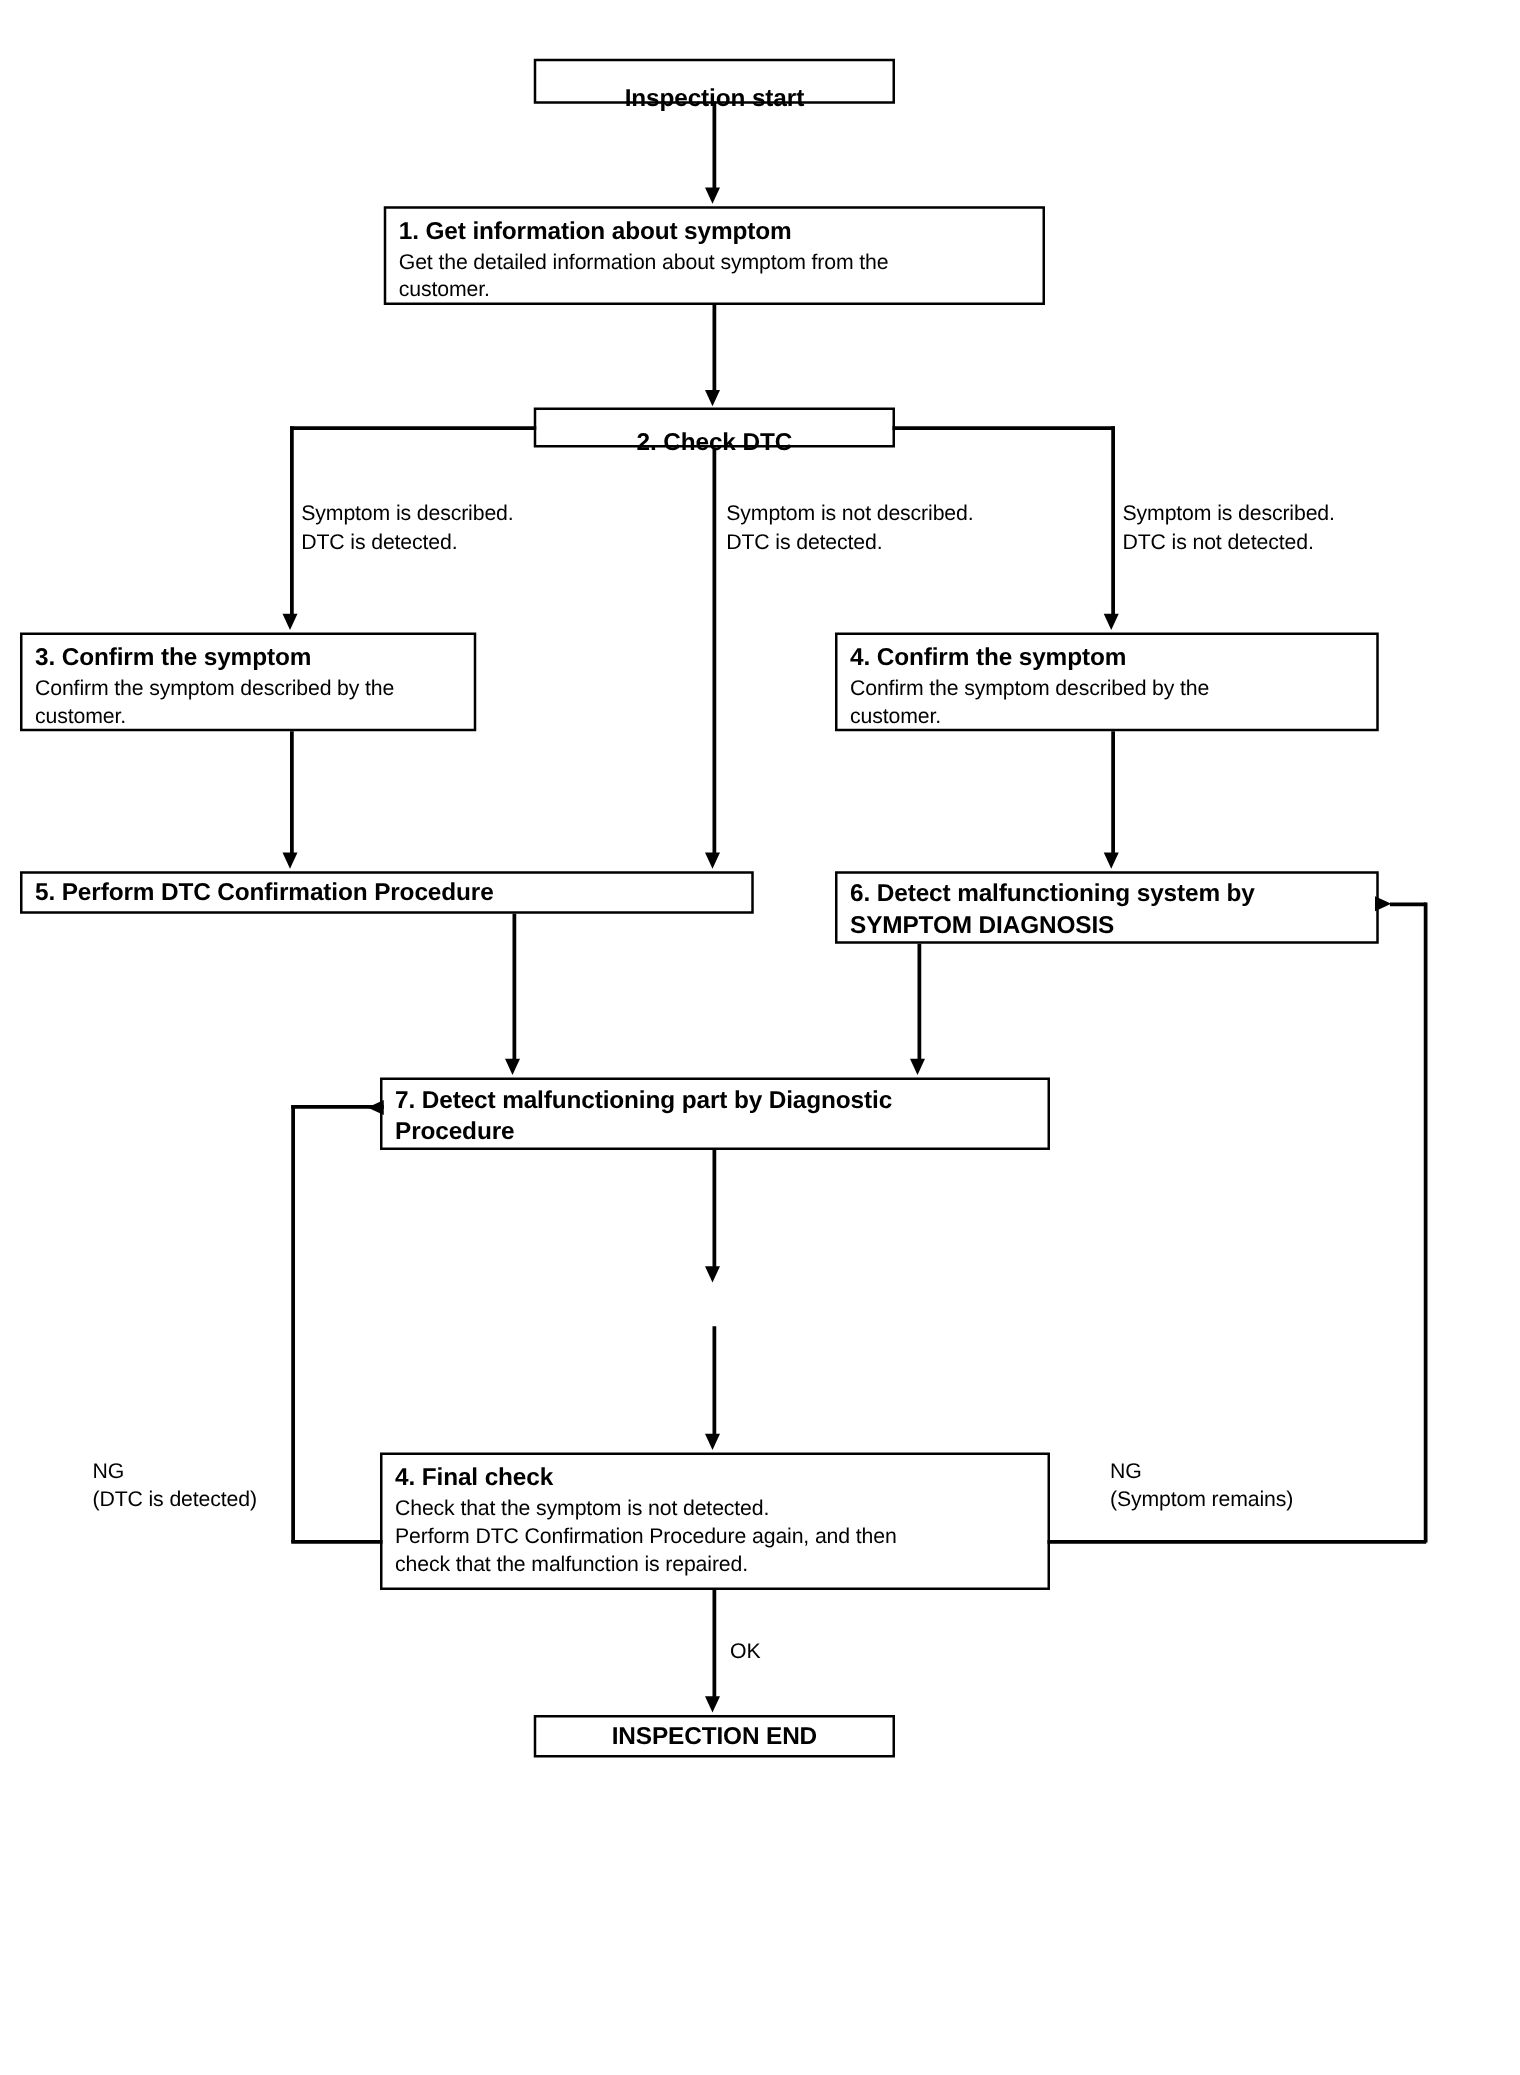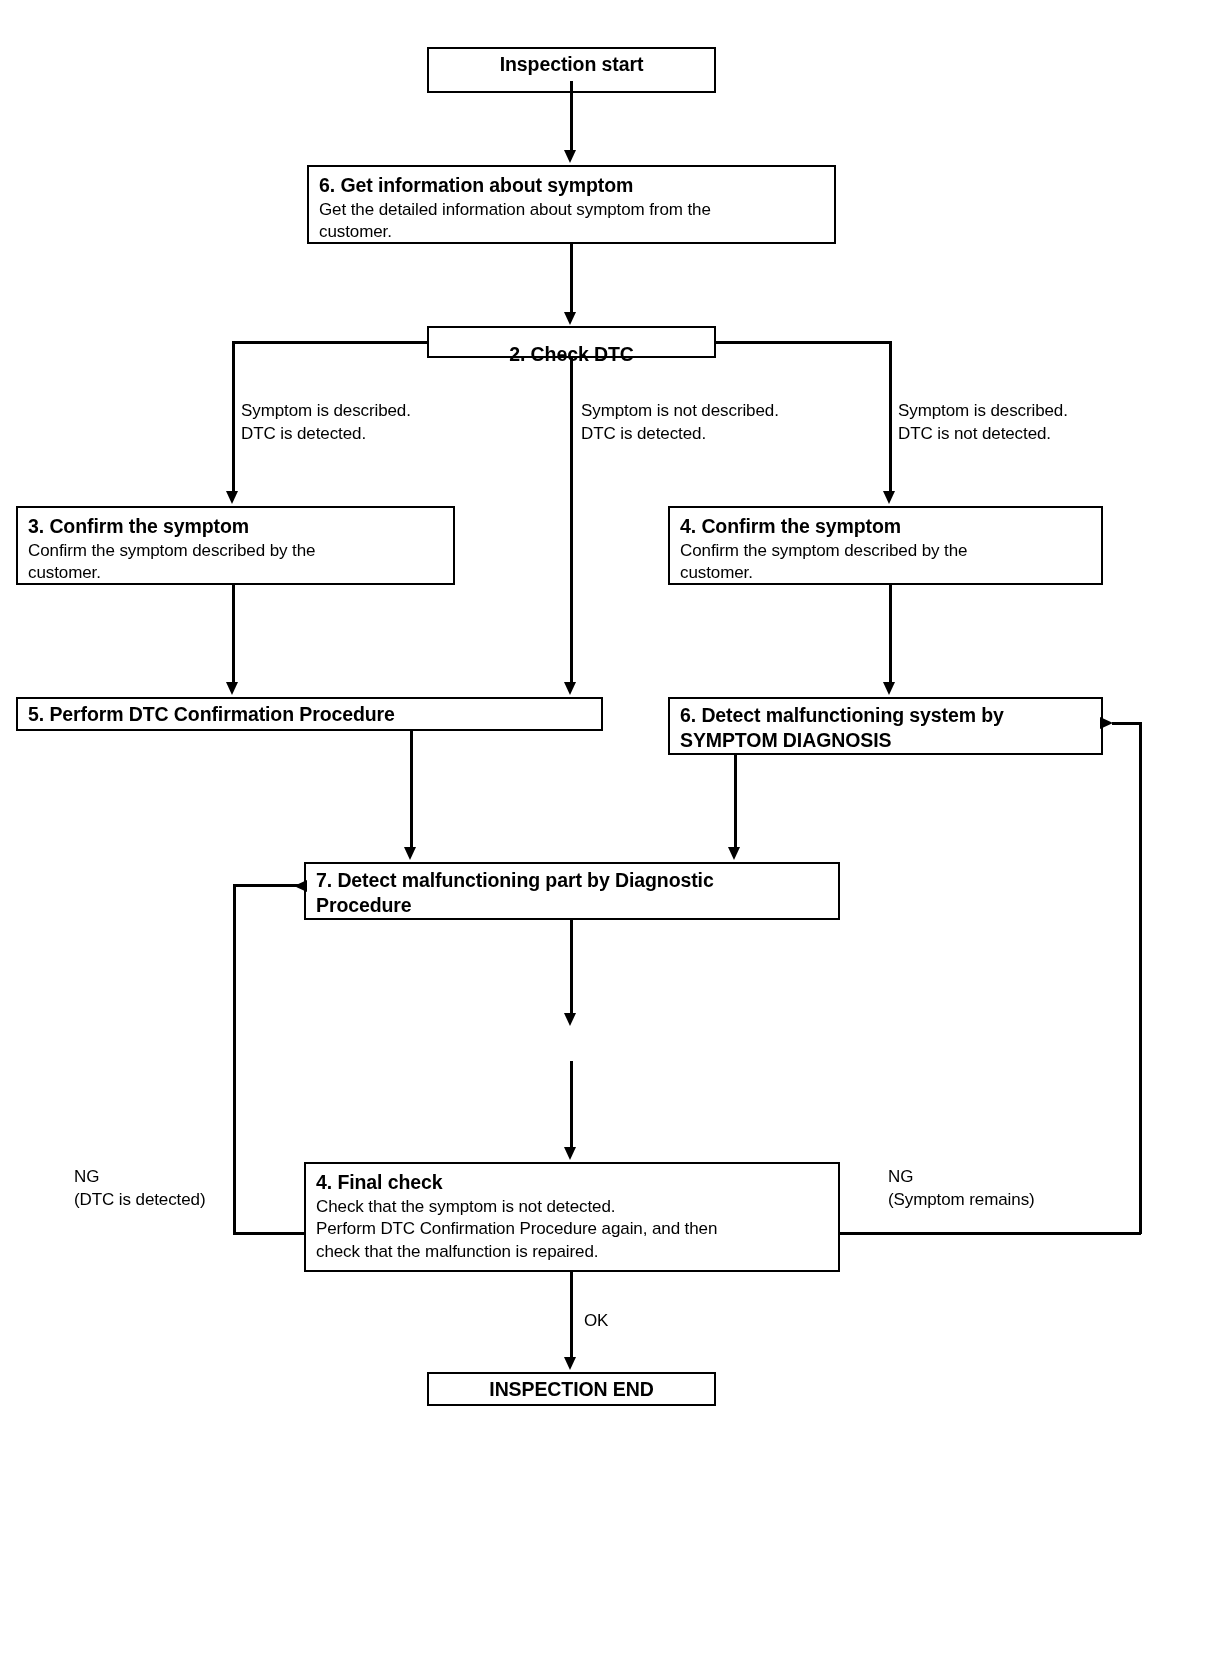"Inspection start" div.box { height: 46px -> 36px; padding-top: 3px -> 18px }
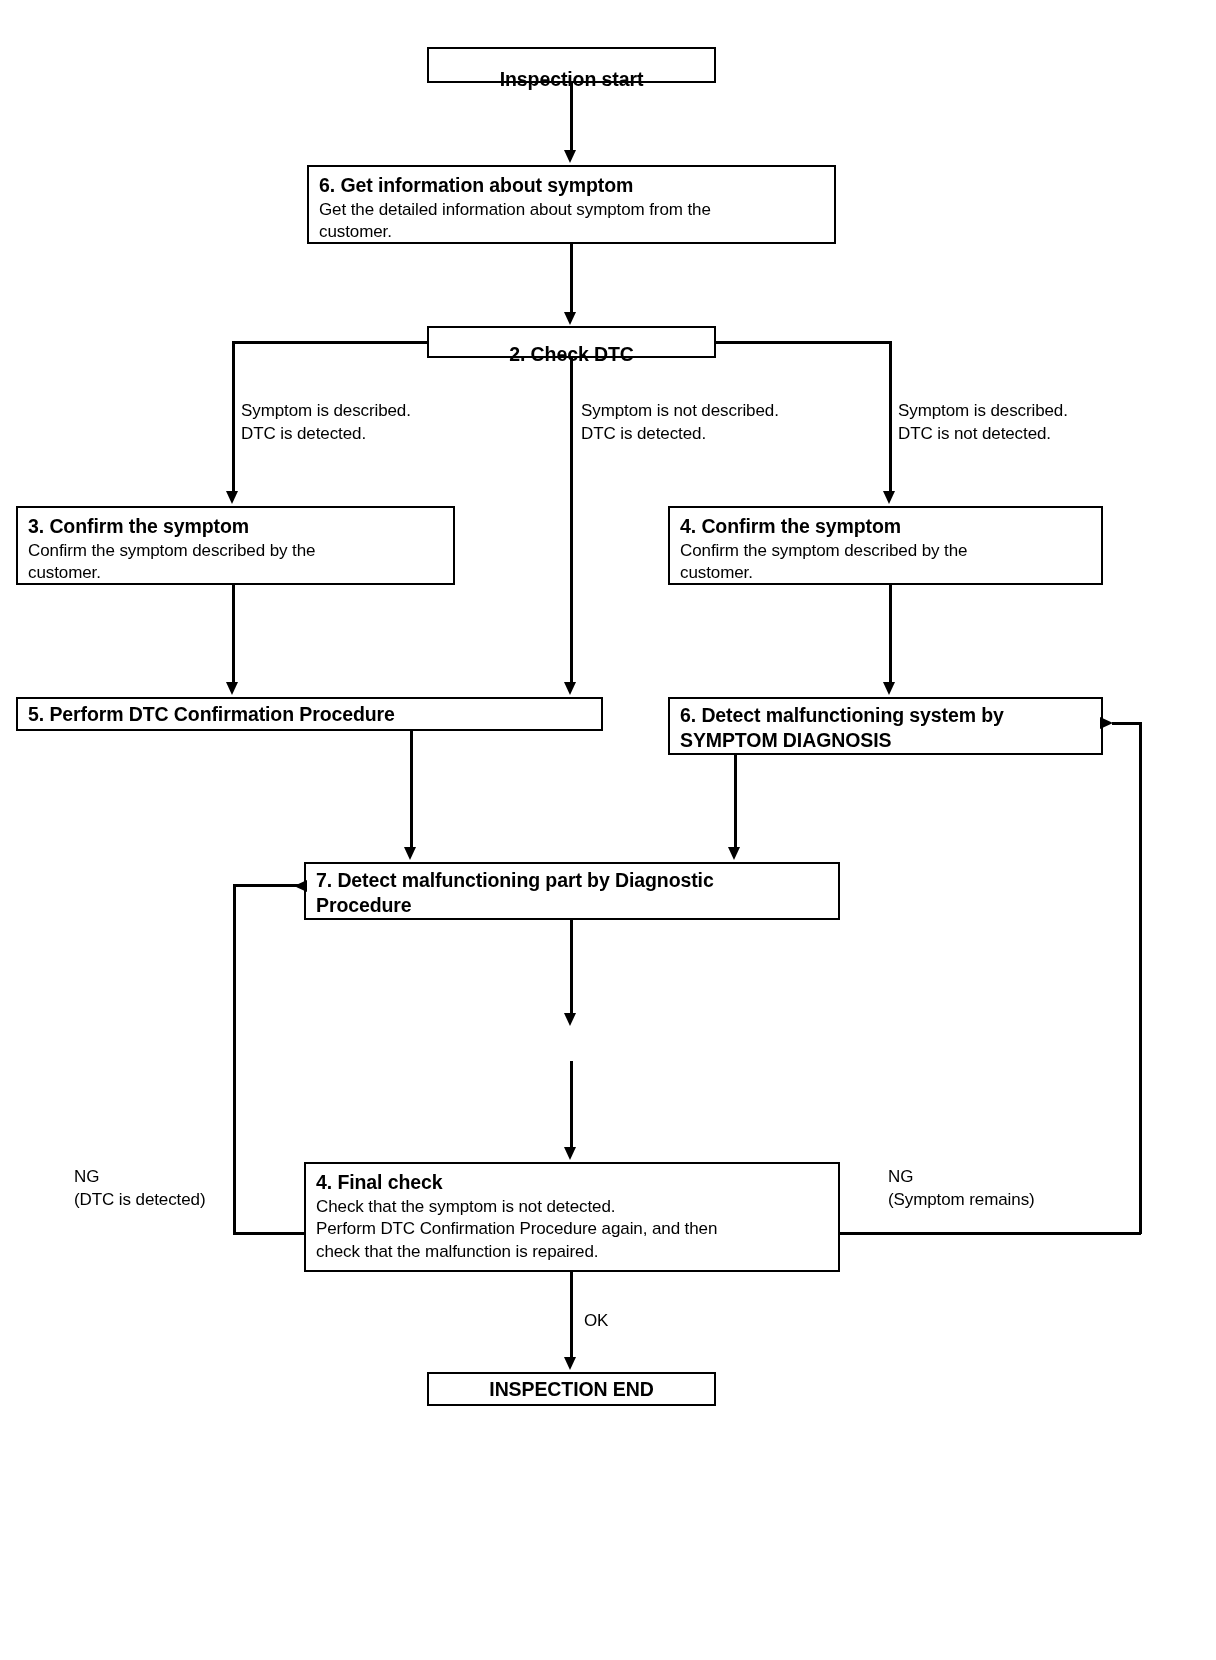"6. Get information about symptom" div.title { text: 6 -> 1 }
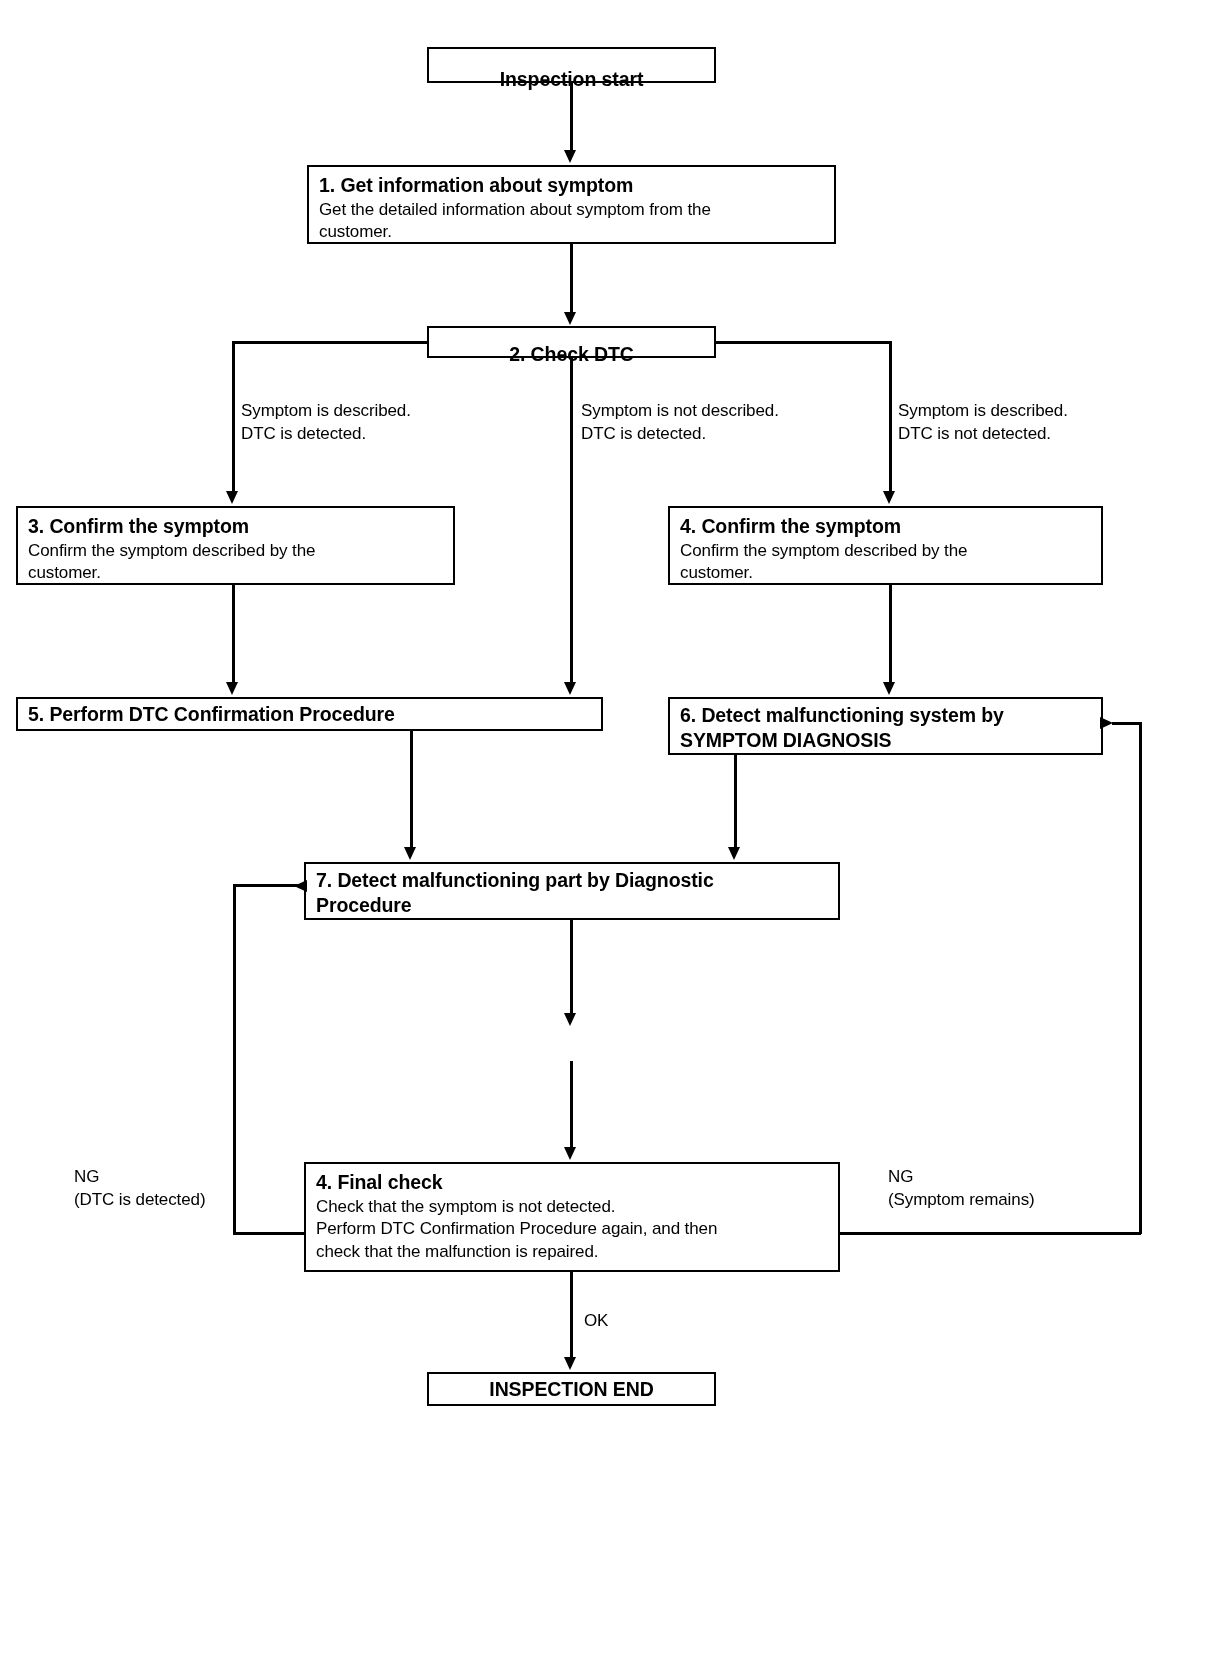"3. Confirm the symptom" div.box { width: 439px -> 365px }
